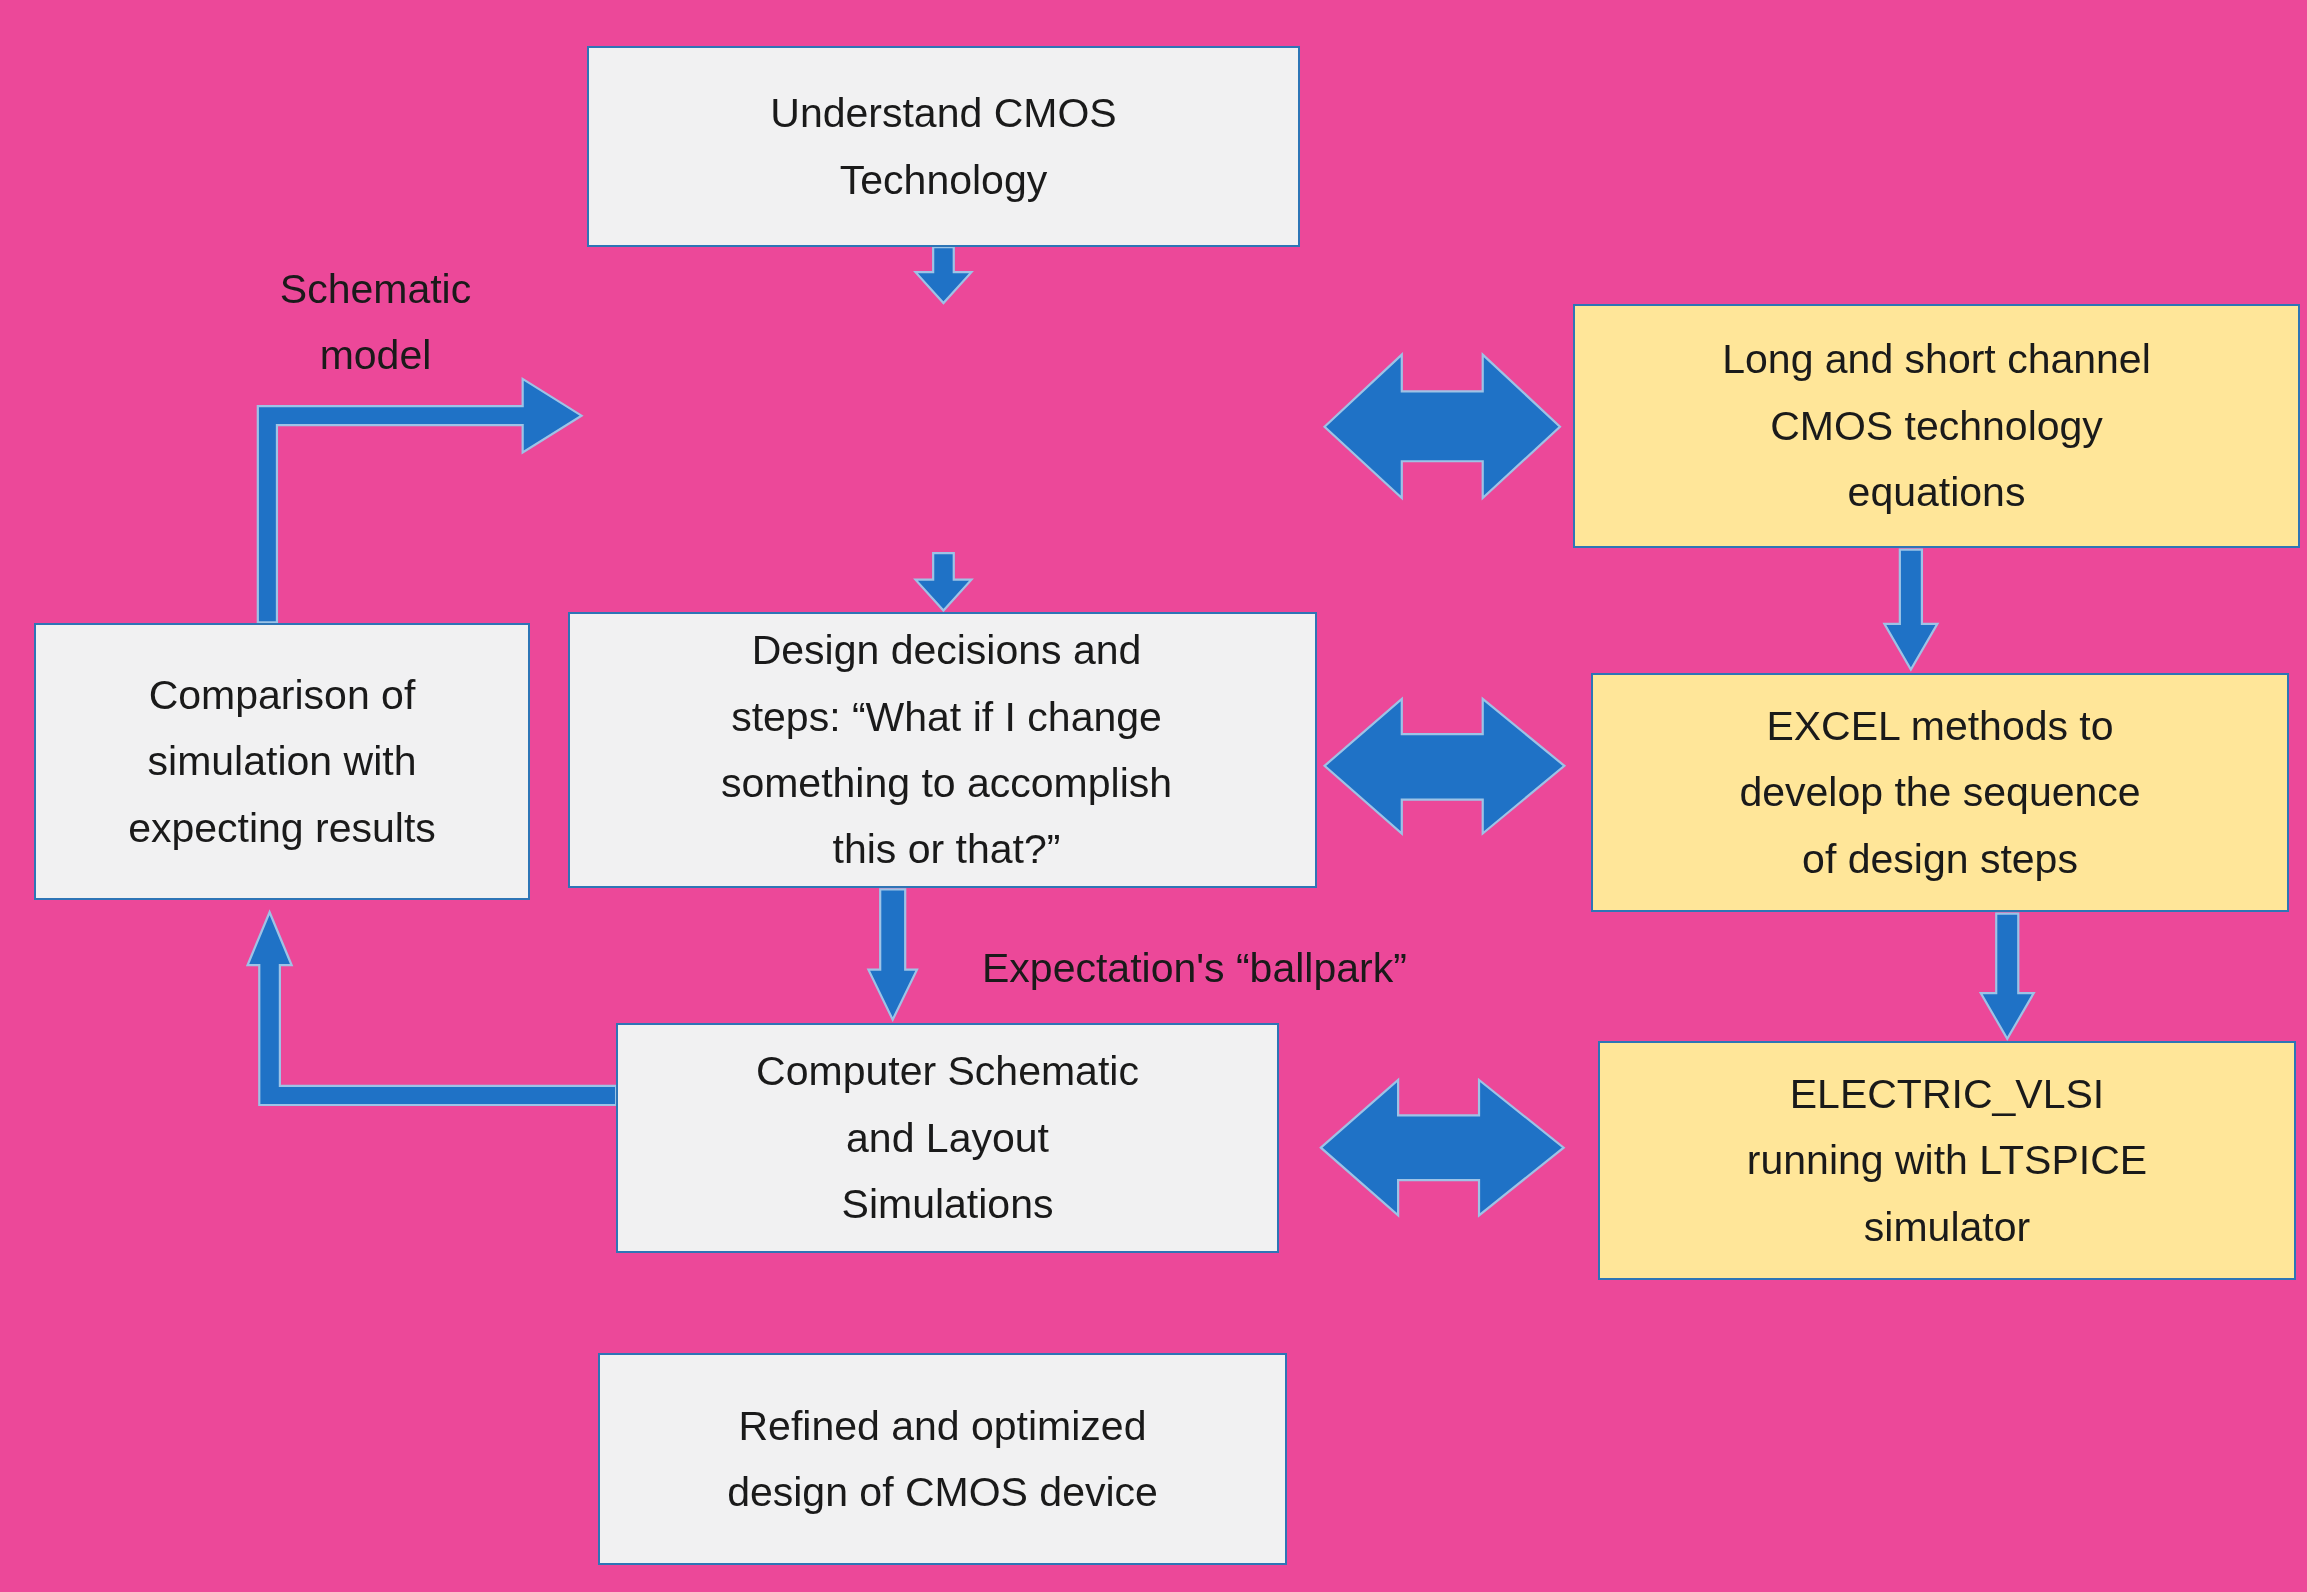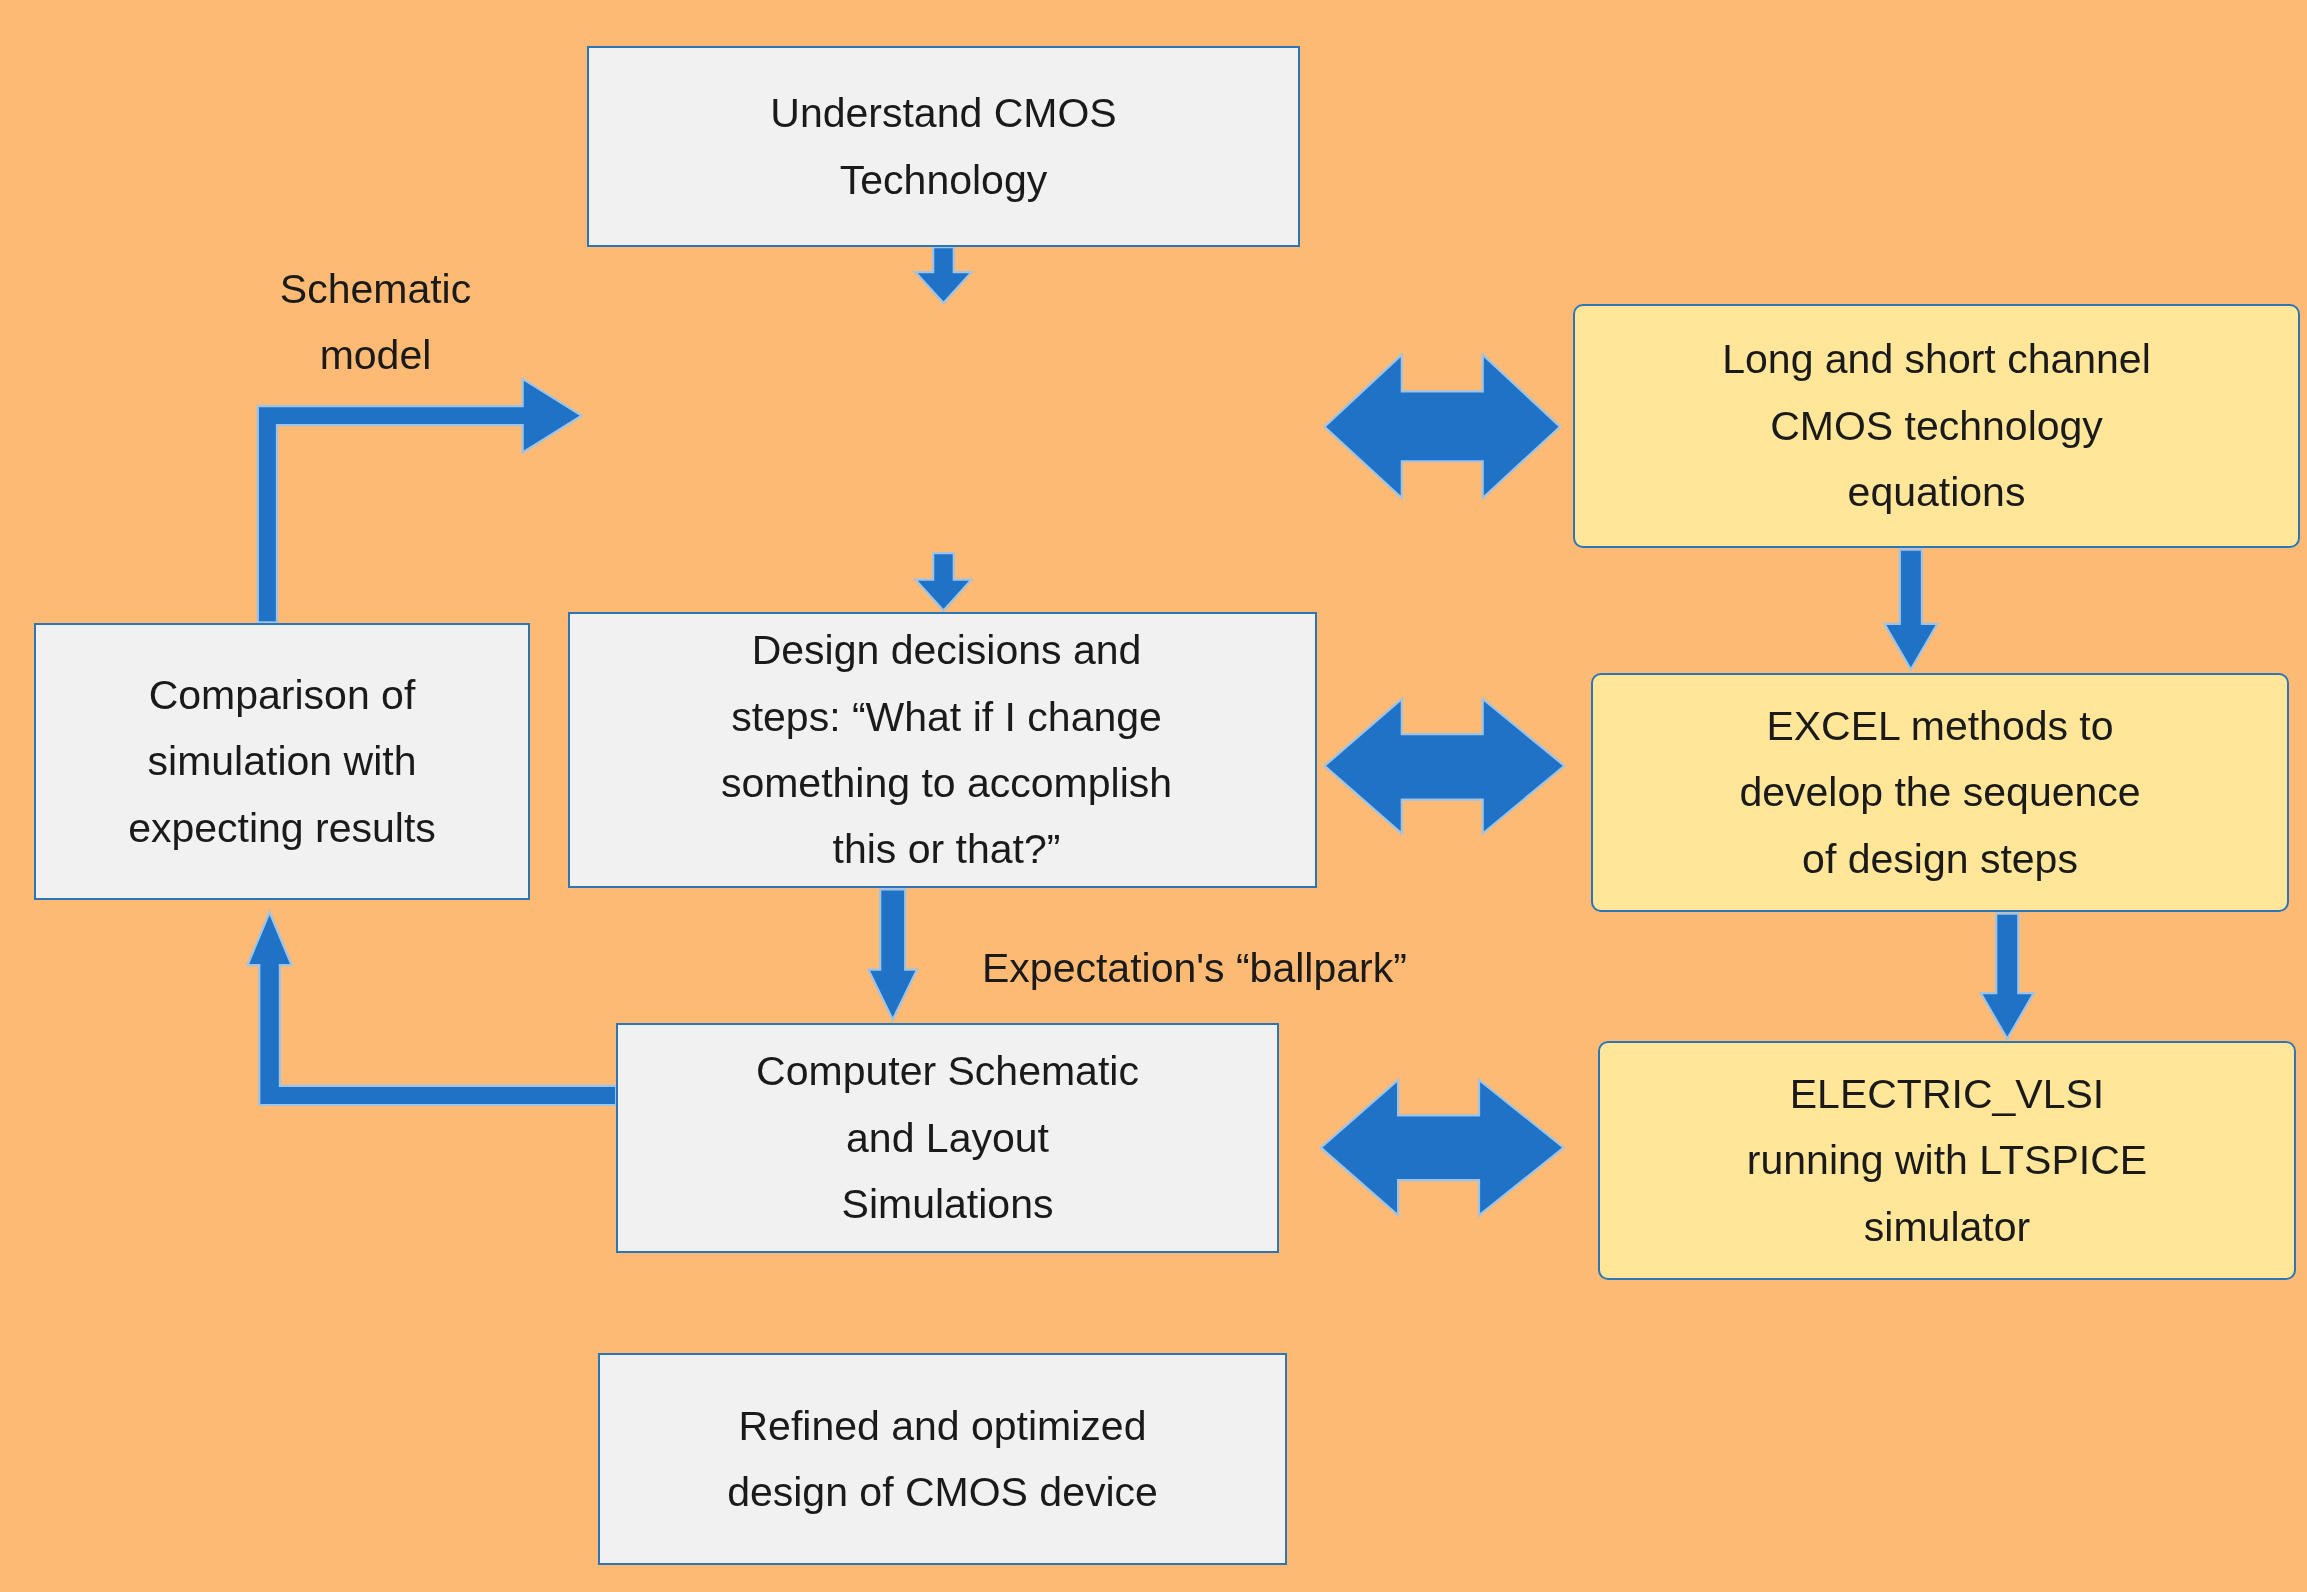"Understand CMOS" .canvas { background: #fdba74 -> #ec4899 }
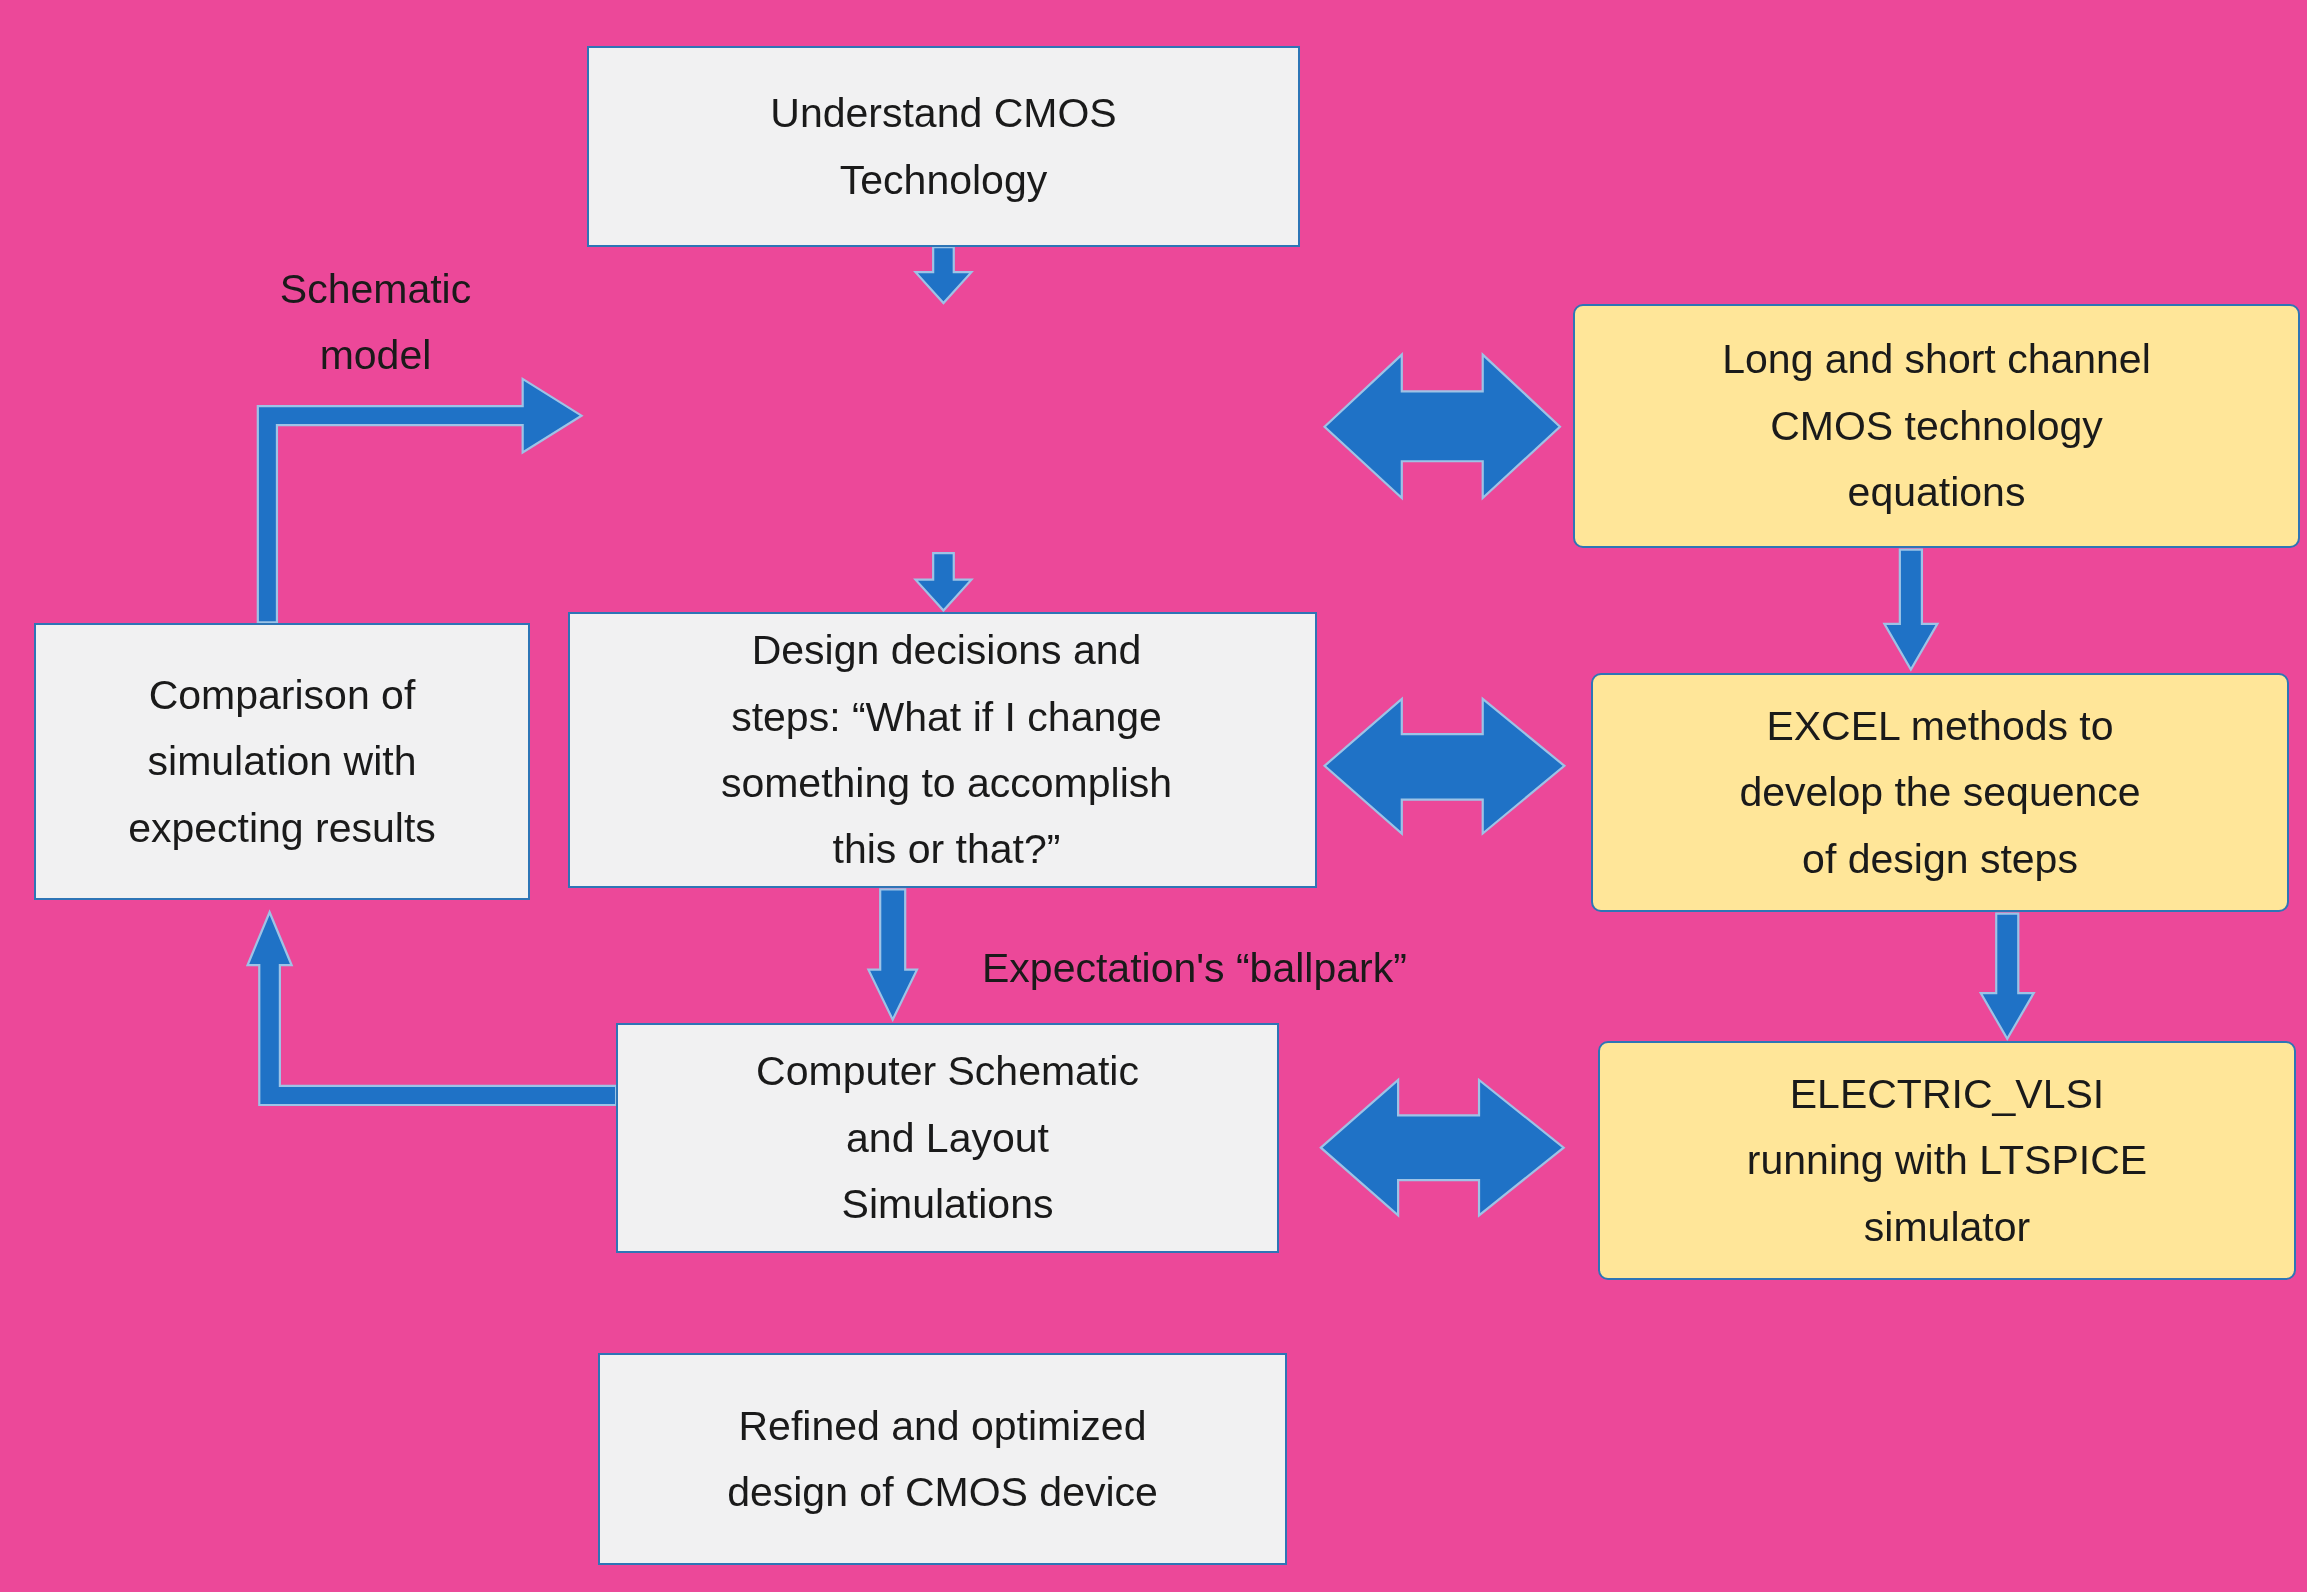"Long and short channel" .yellow { border-radius: 10px -> none }
